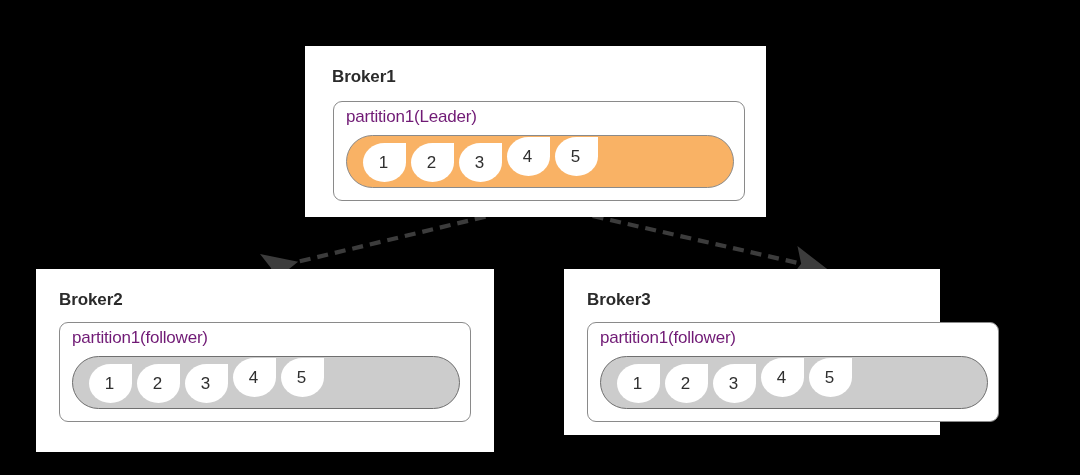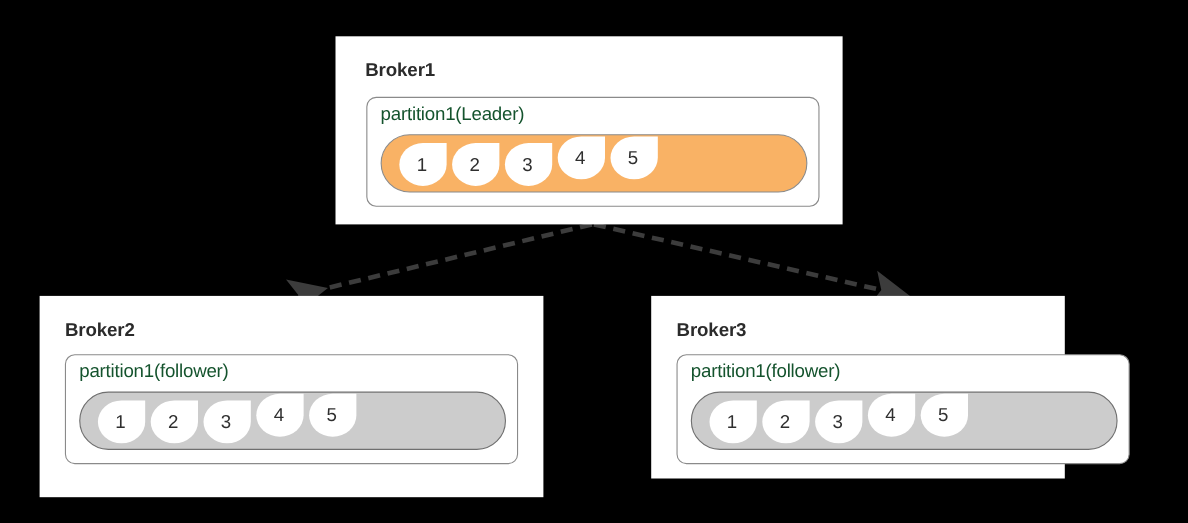"Broker1" div.broker-card { top: 33px -> 46px }
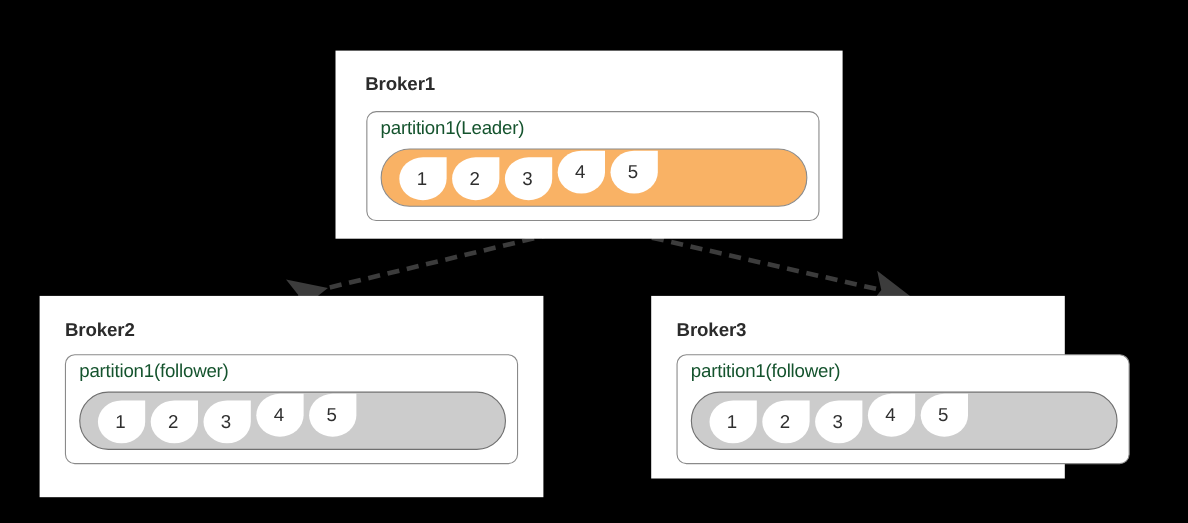"partition1(Leader)" .partition-label { color: #14532d -> #701a75 }
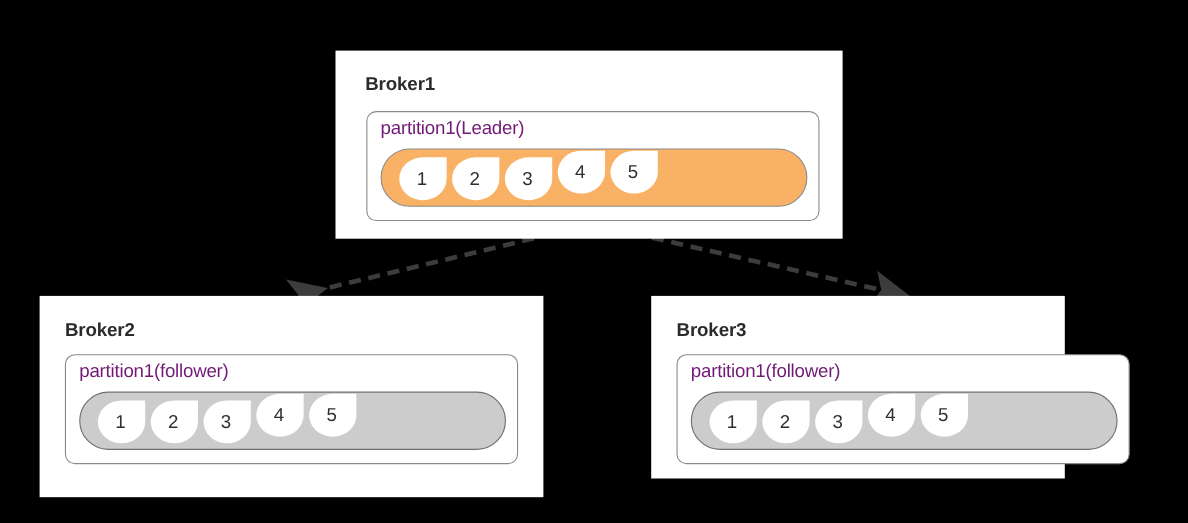"Broker3" div.broker-card { left: 592px -> 564px }
